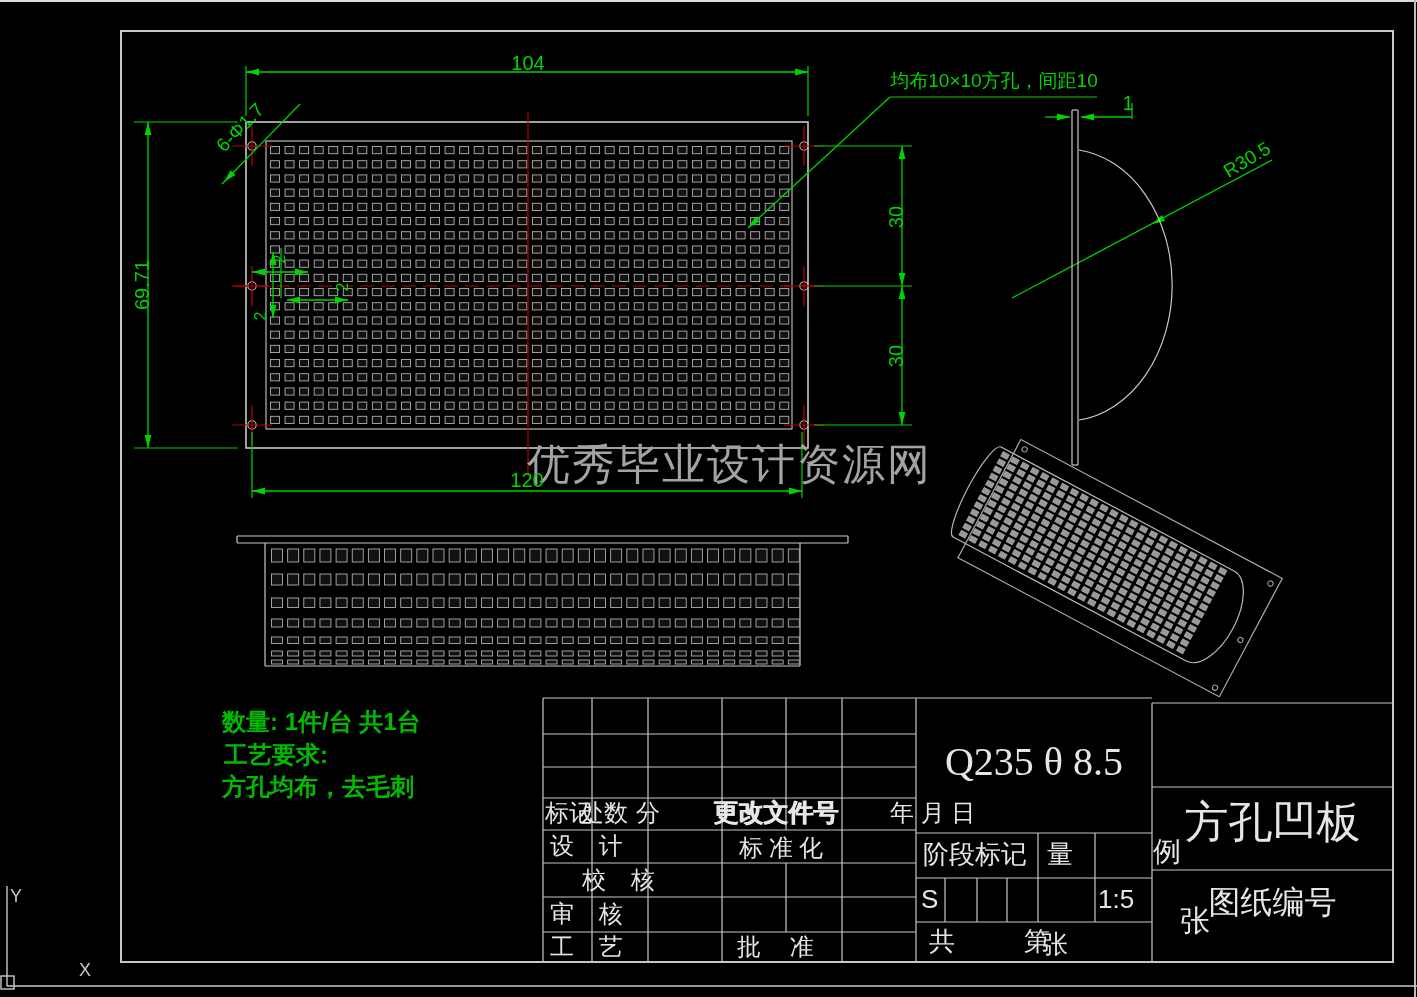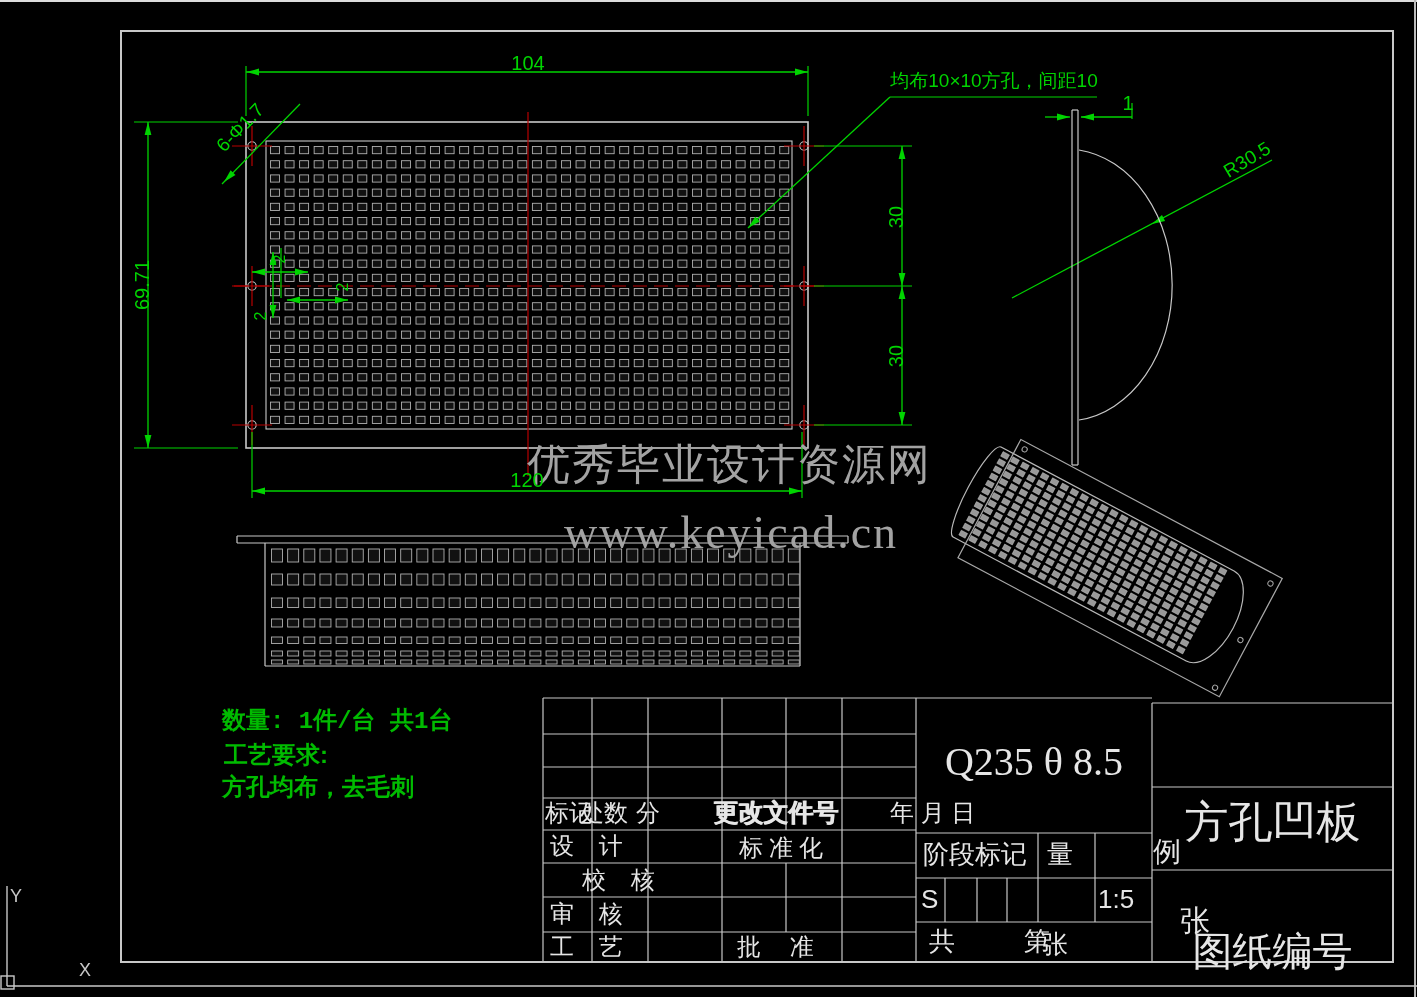"www.keyicad.cn" div.lb { html: <div>www.keyicad.cn</div> -> none }
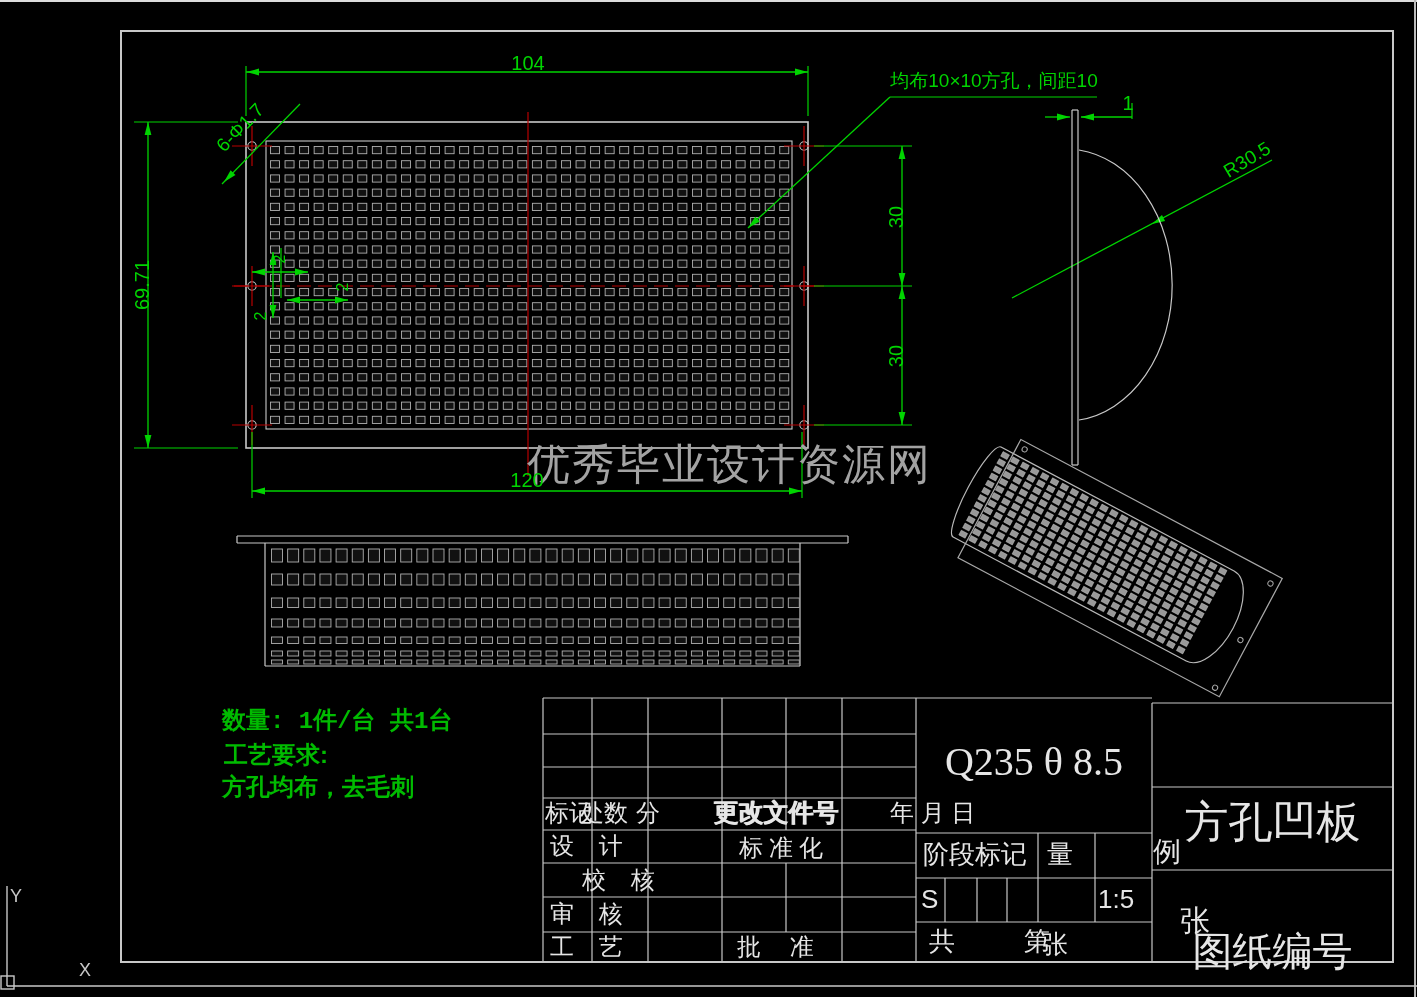"数量: 1件/台 共1台" div.lb { font-family: Liberation Mono, monospace -> none }
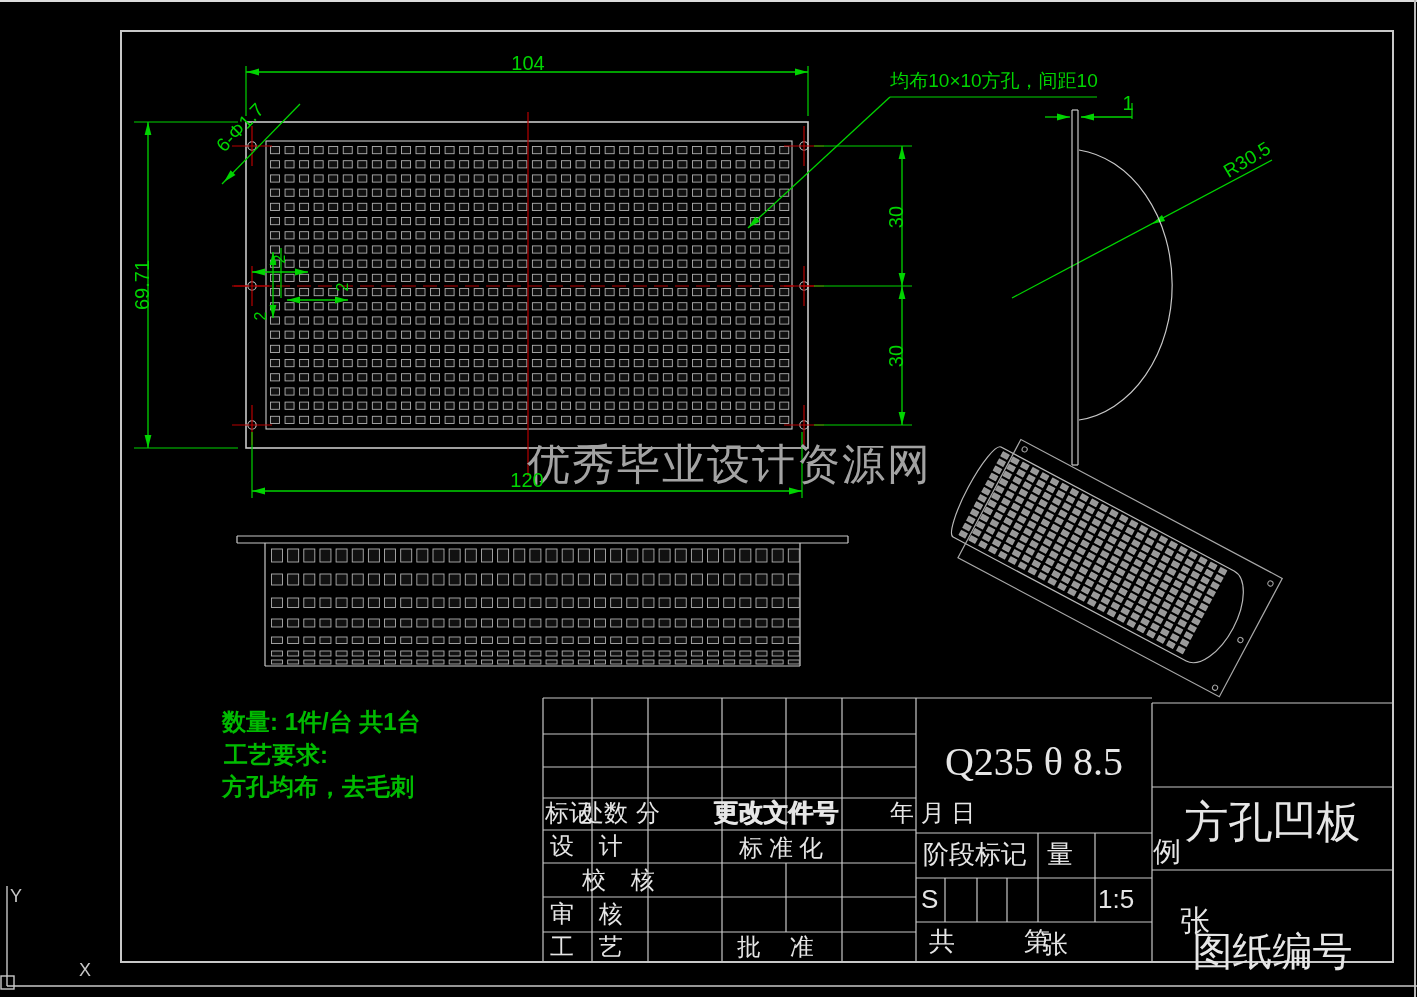"图纸编号" div.lb { font-size: 40px -> 32px; top: 931px -> 886px }
